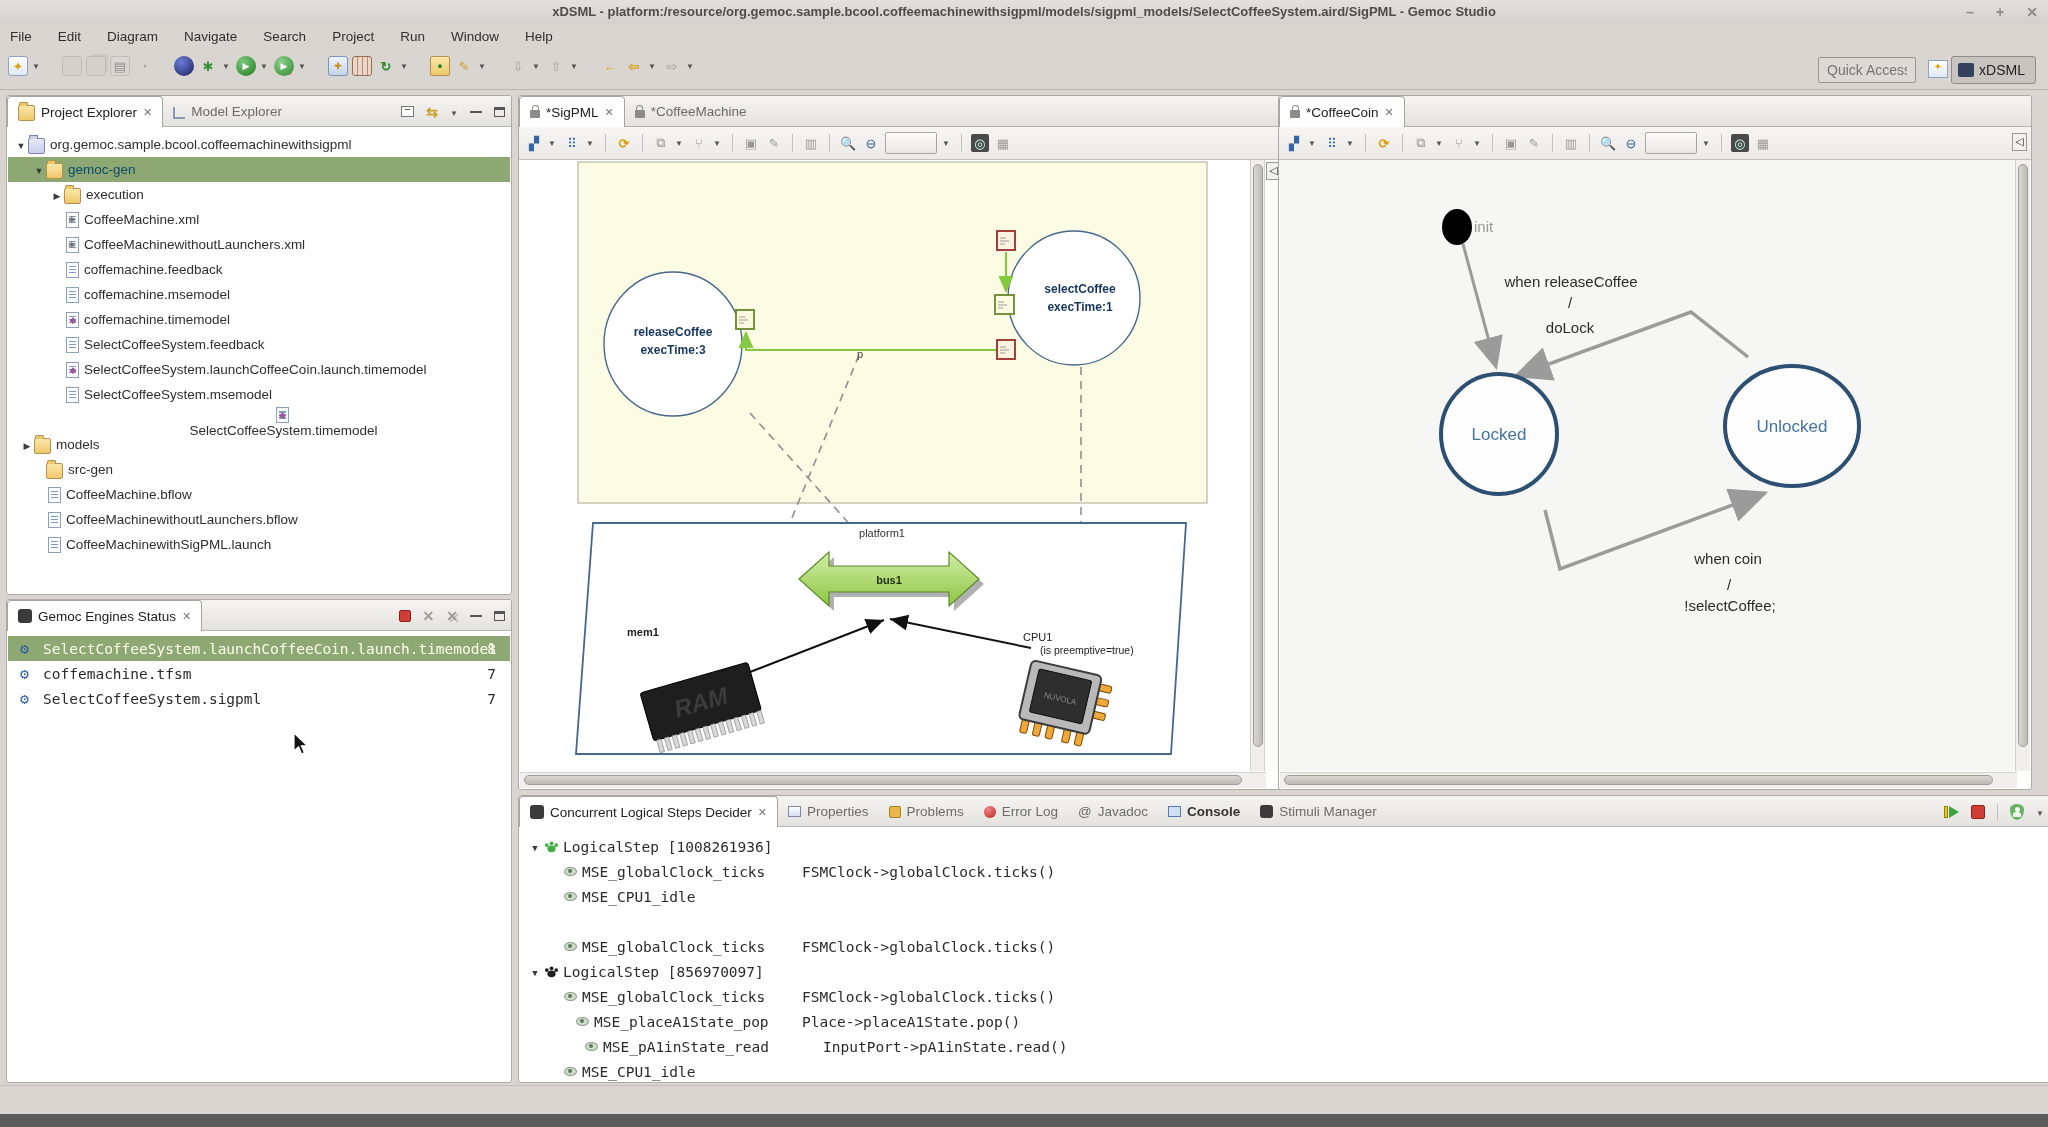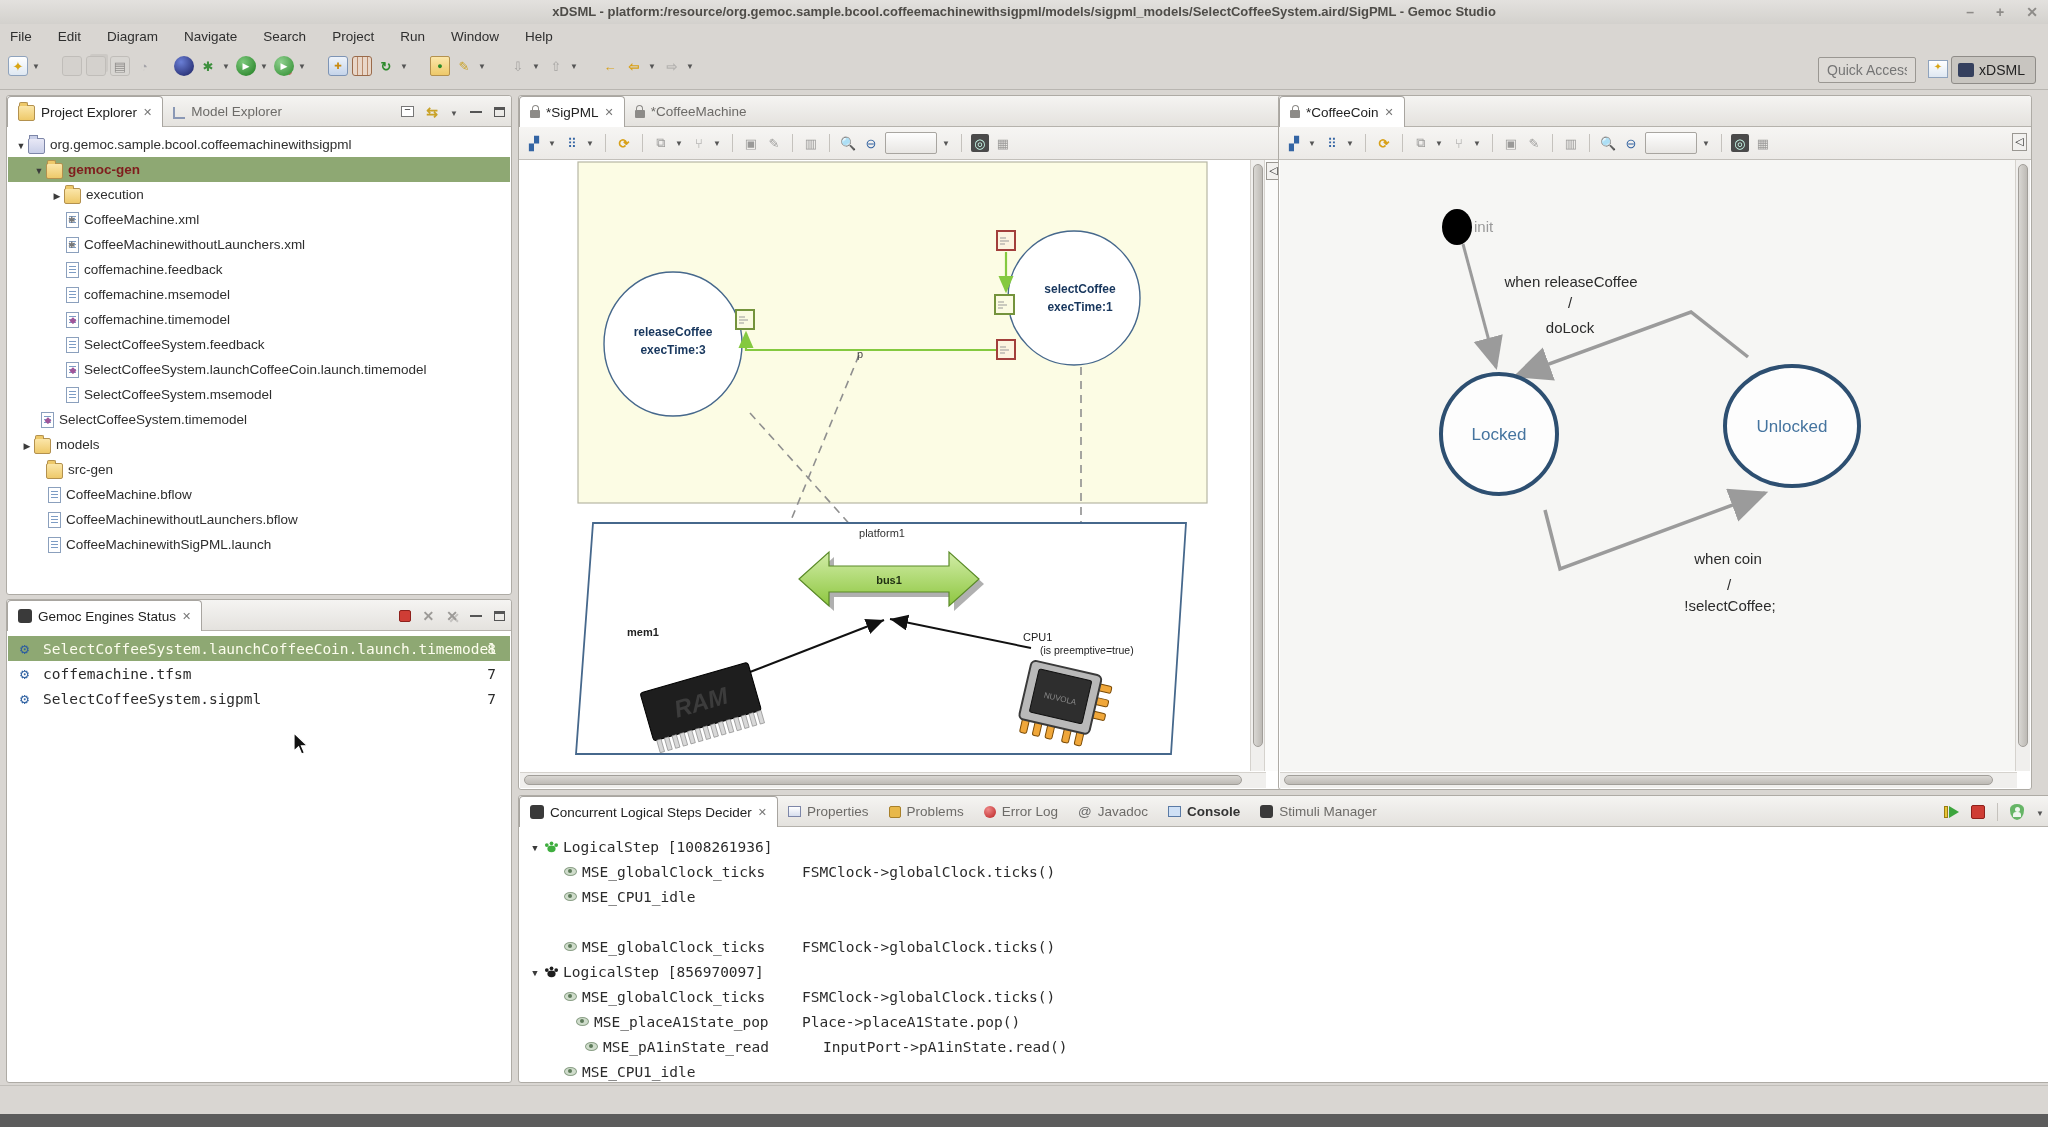"gemoc-gen" .trow.sel .lab { color: #7f1d1d -> #0c4a6e; font-weight: bold -> none }
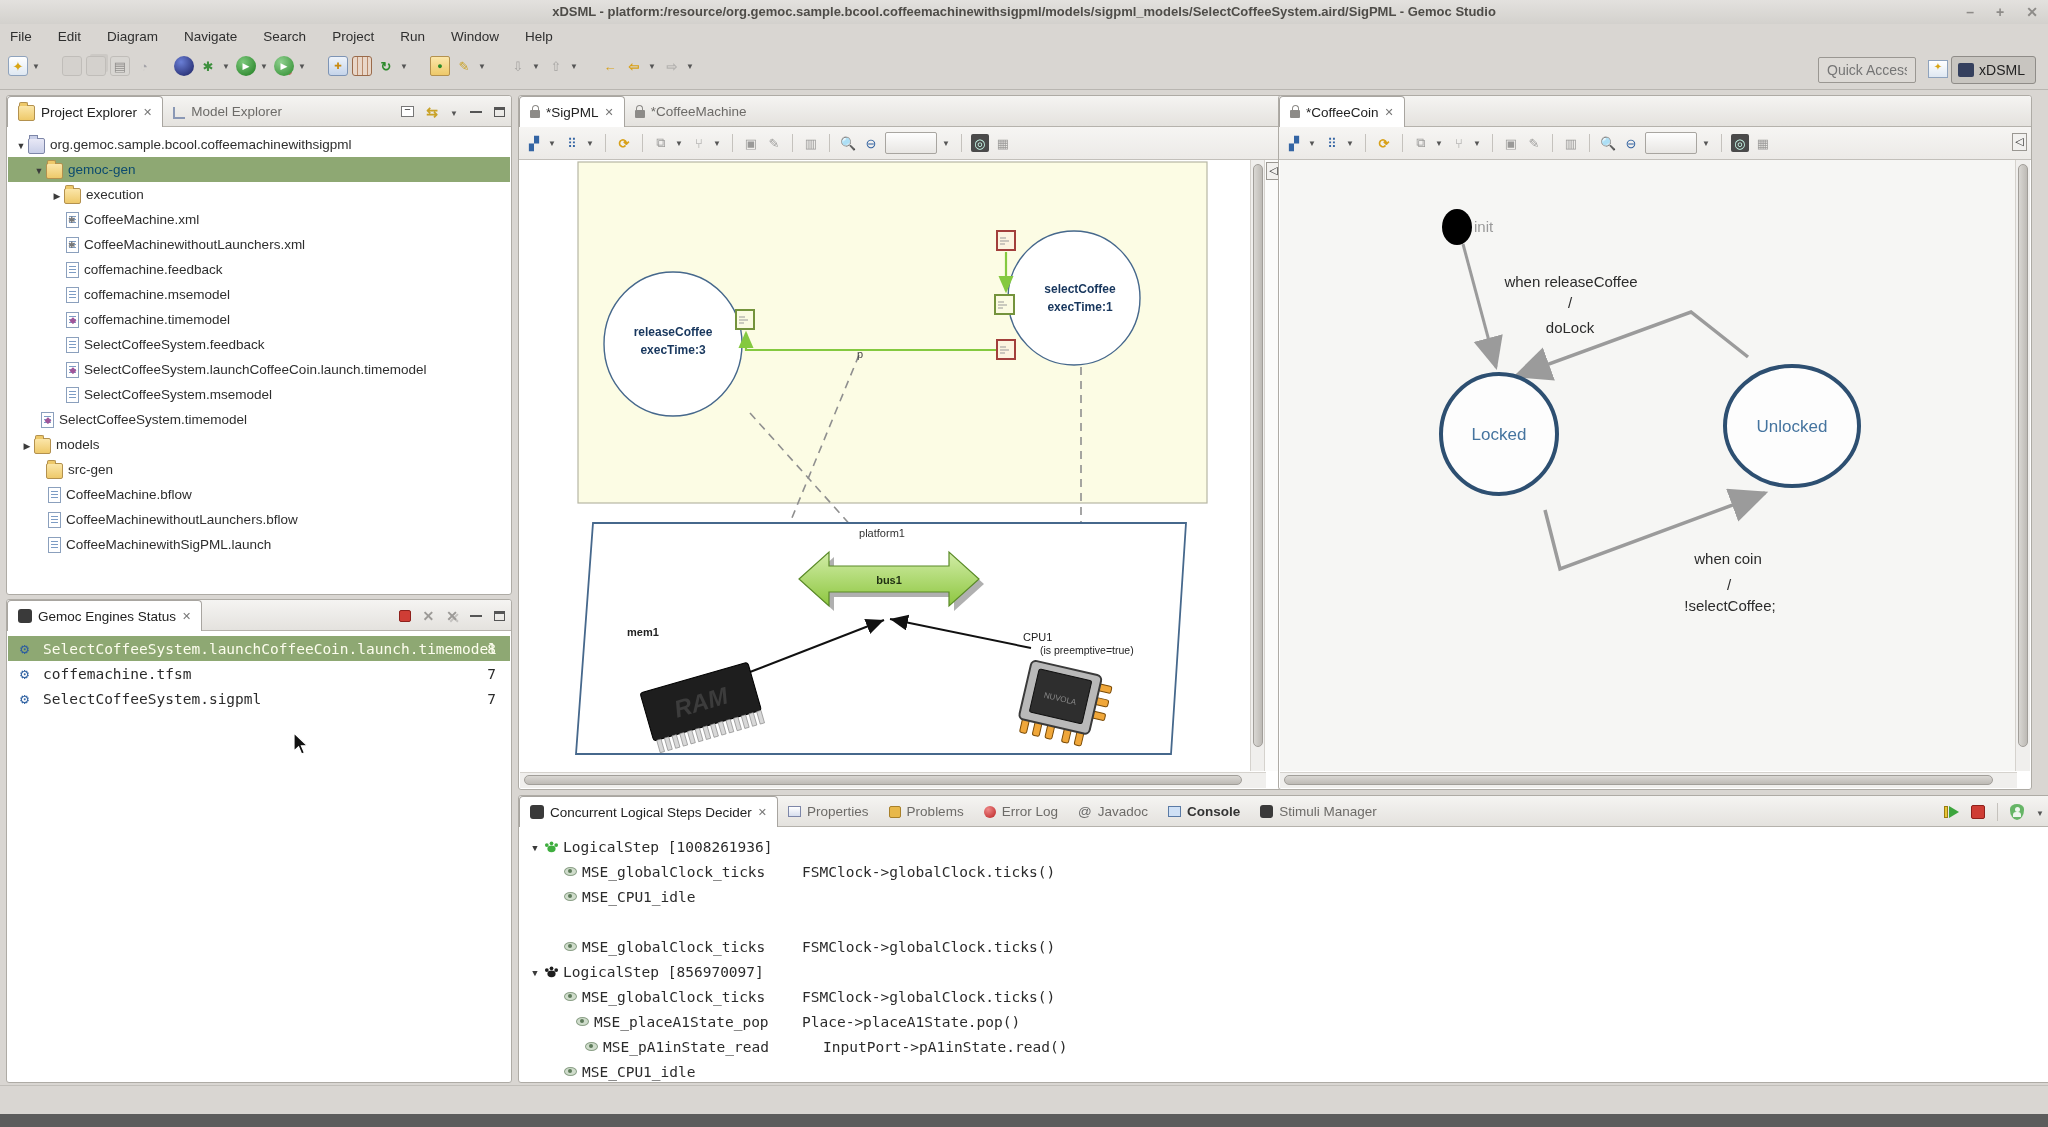"SelectCoffeeSystem.timemodel" div.trow { flex-direction: none -> column; padding-left: 31px -> 44px }
